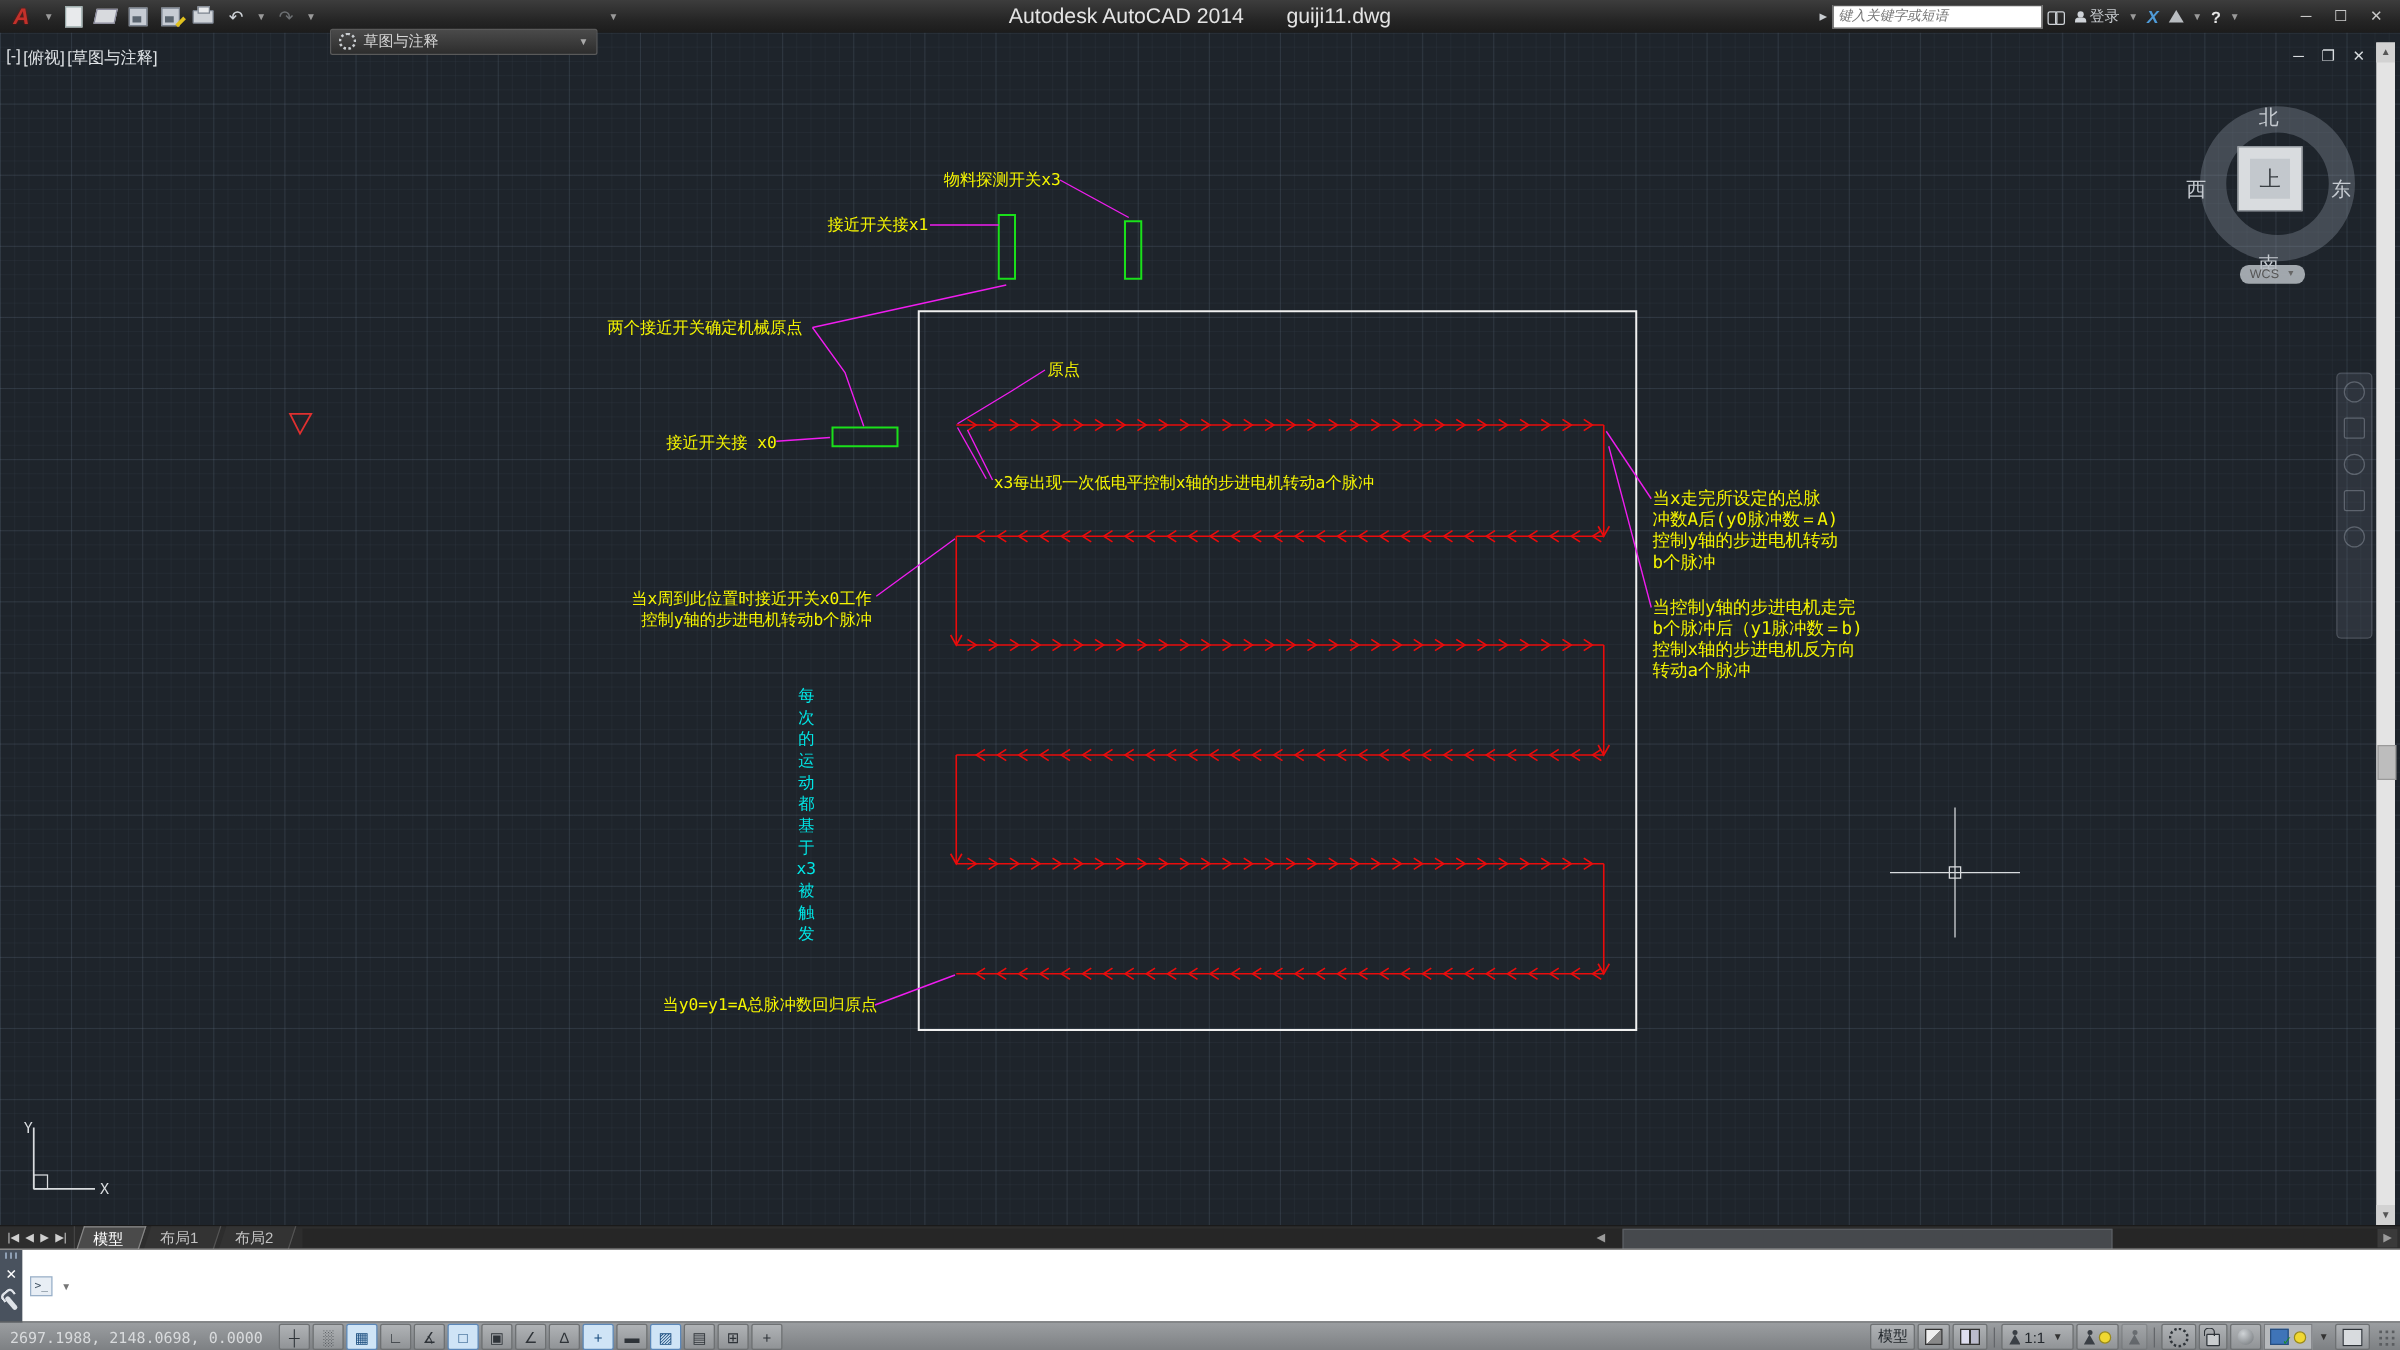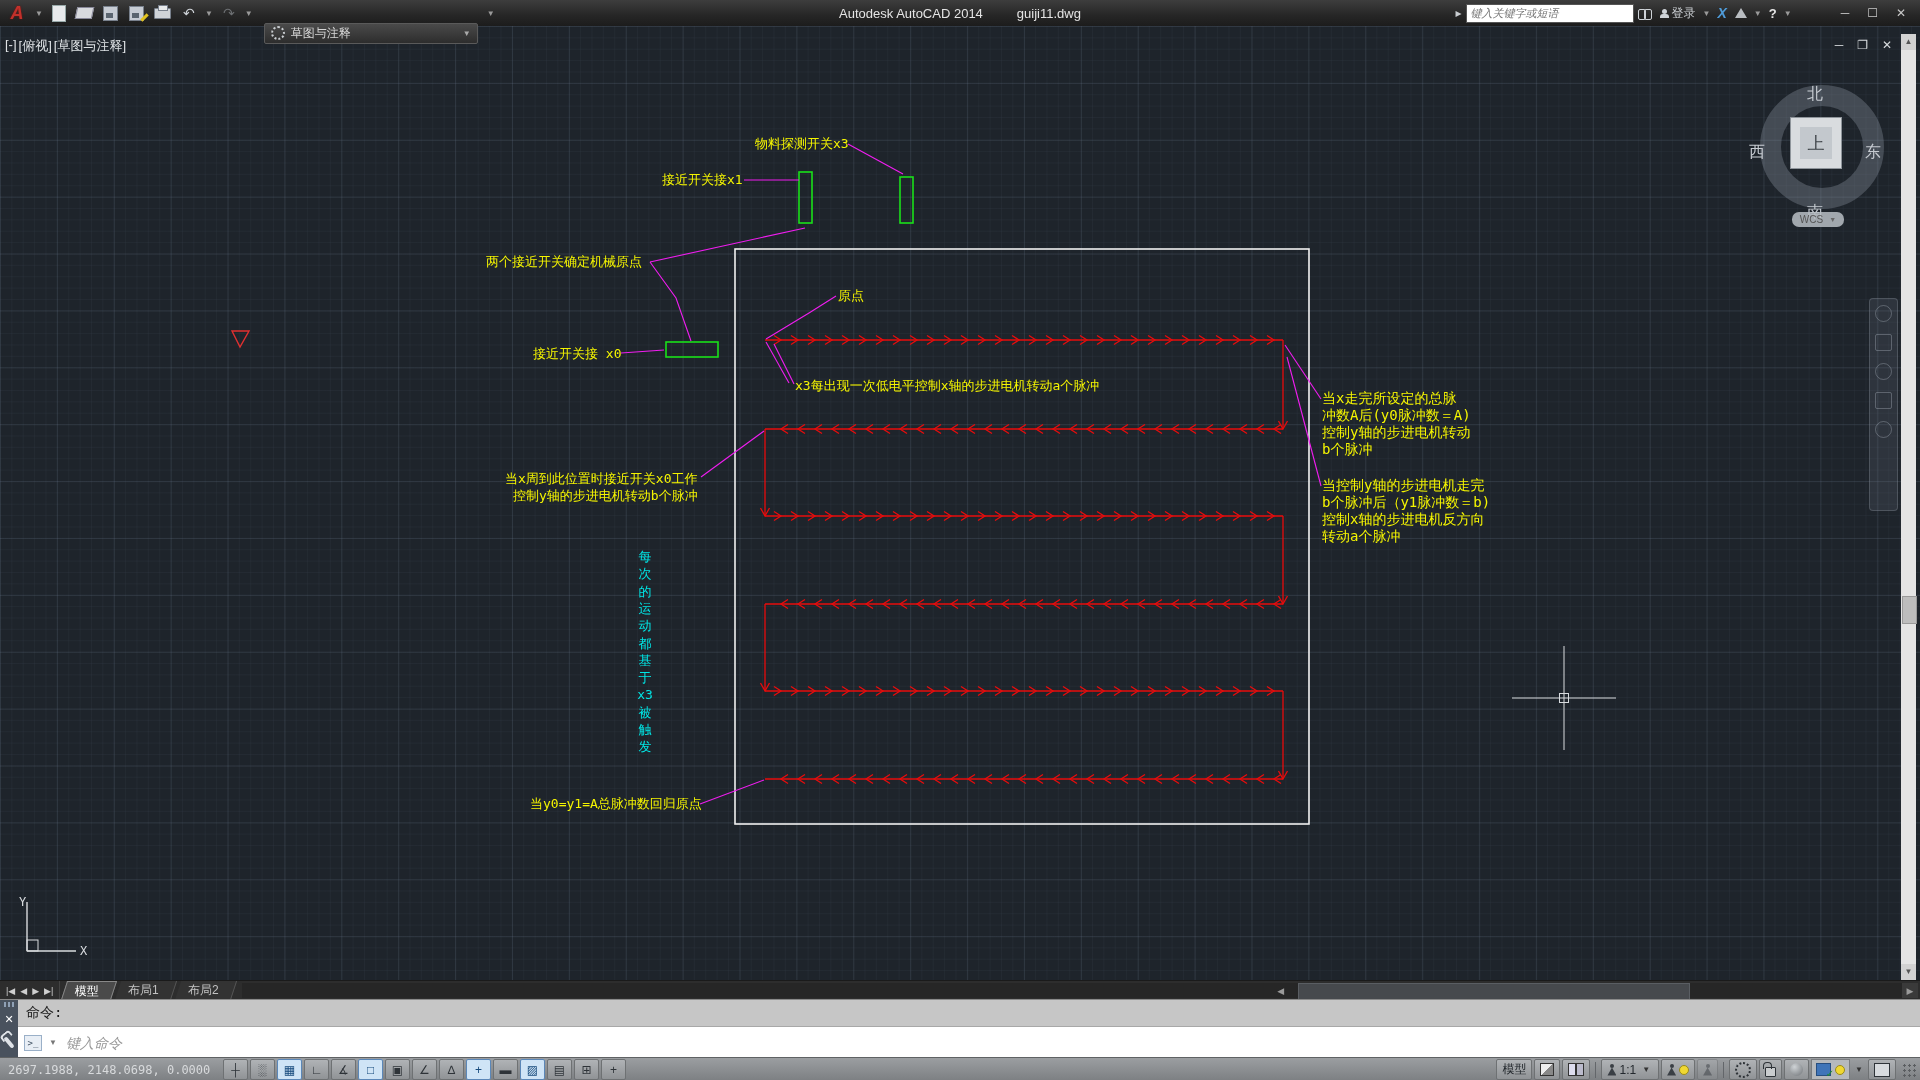"Autodesk AutoCAD 2014" .title-center { font-size: 13px -> 17px }
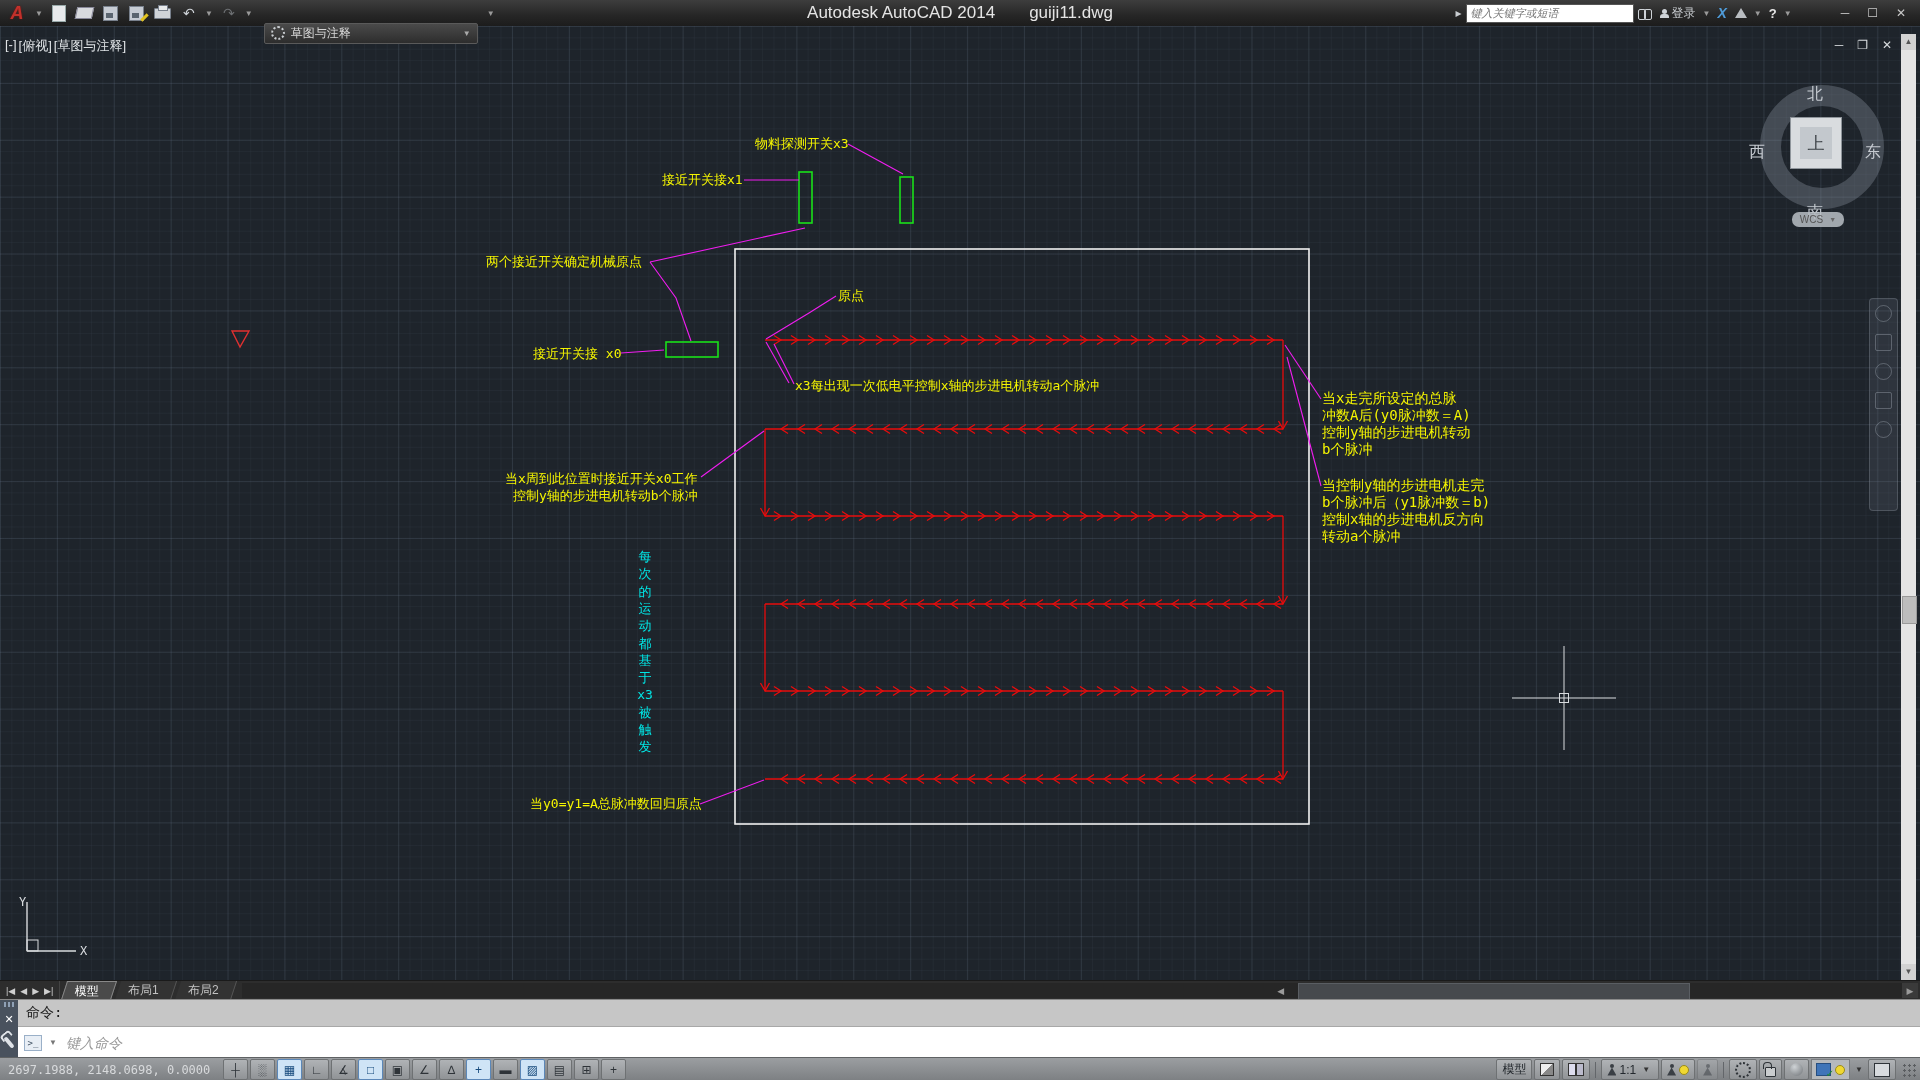"命令:" div.cmdline1 { html: <div>命令:</div> -> none }
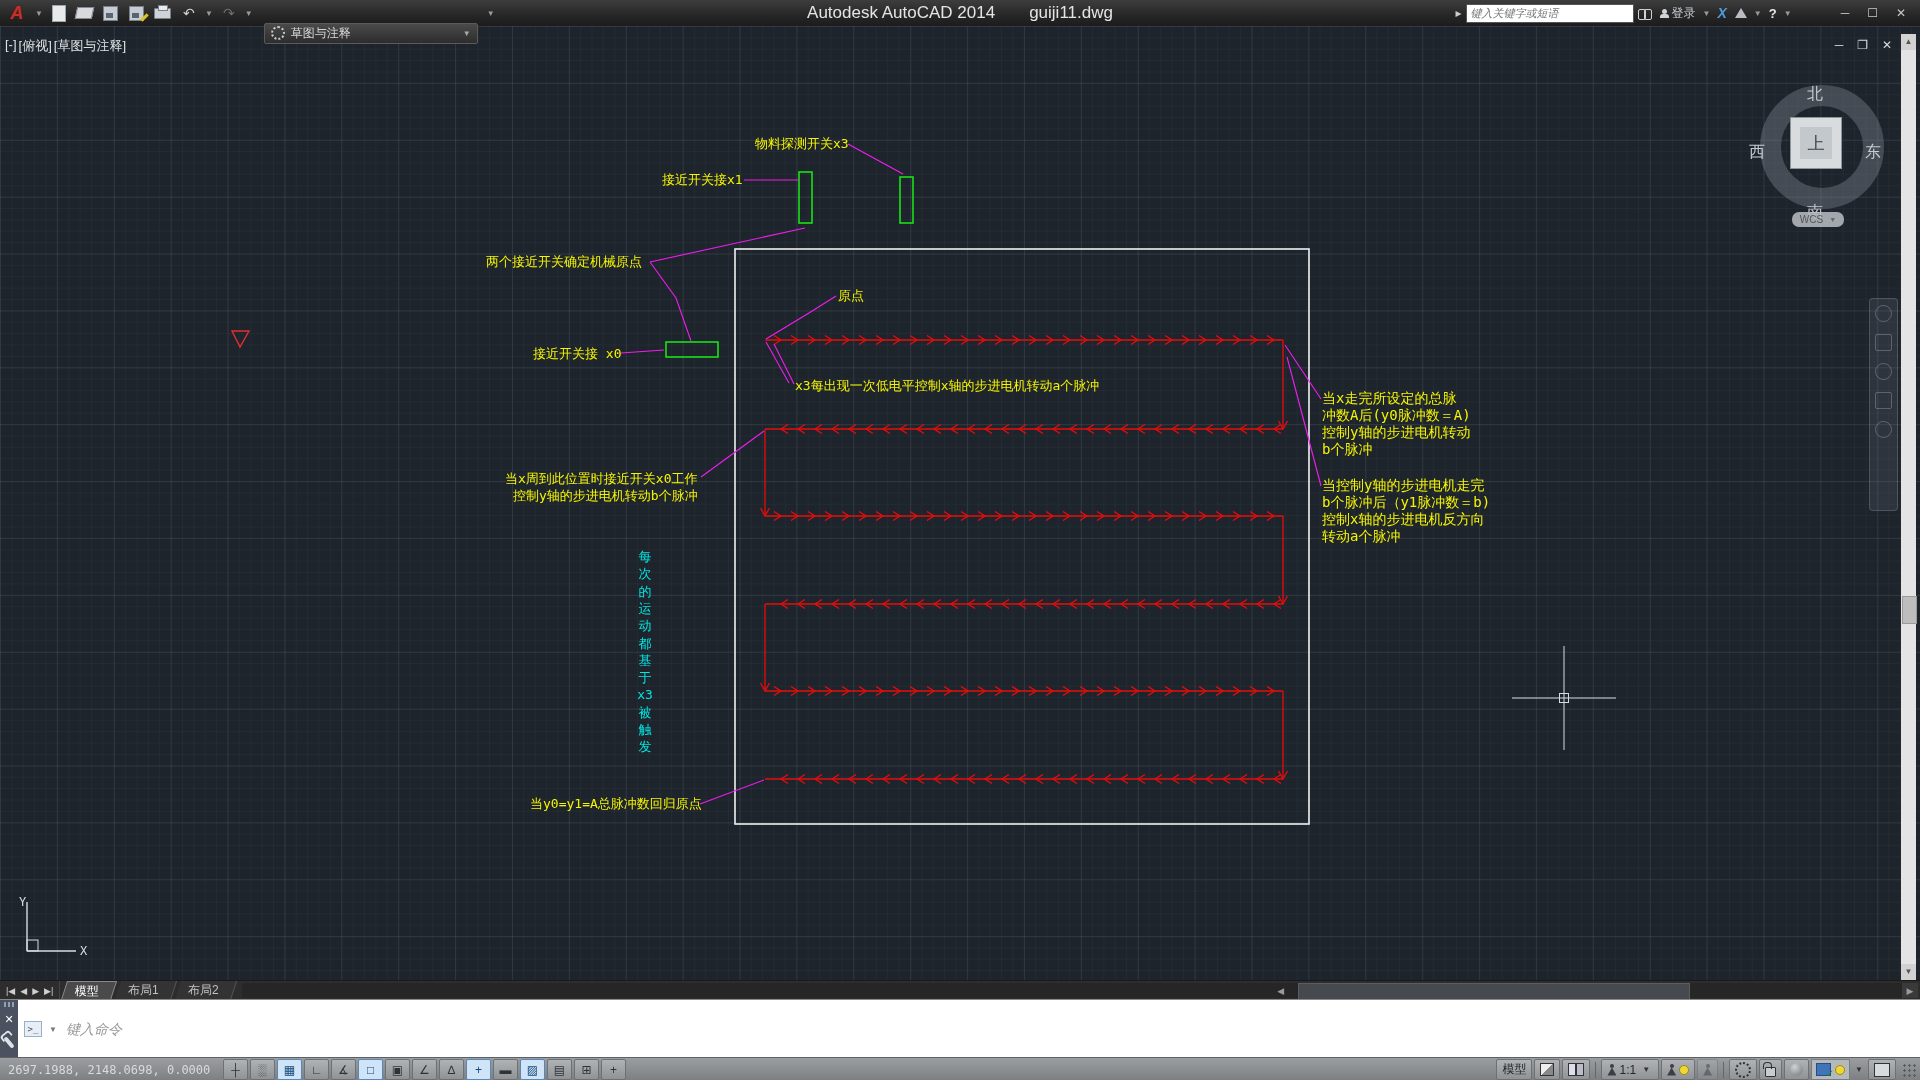"键入命令" input.cmdinput { html: <input> -> none }
